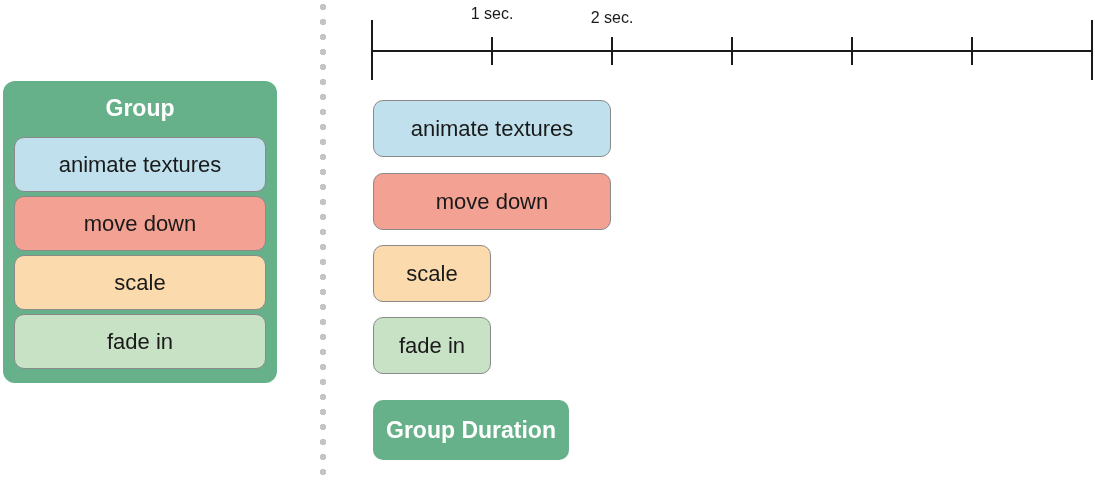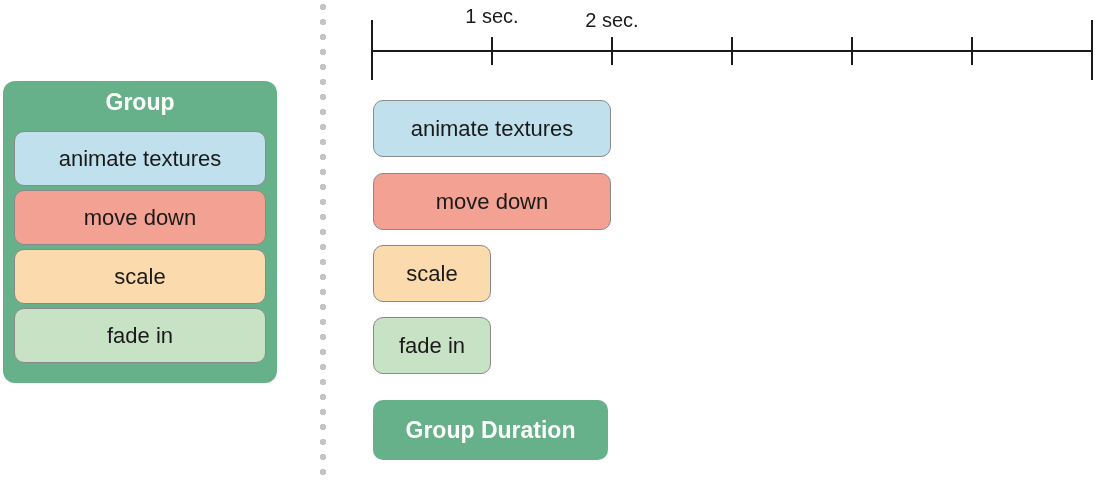"1 sec." .tick-label { font-size: 20px -> 16px }
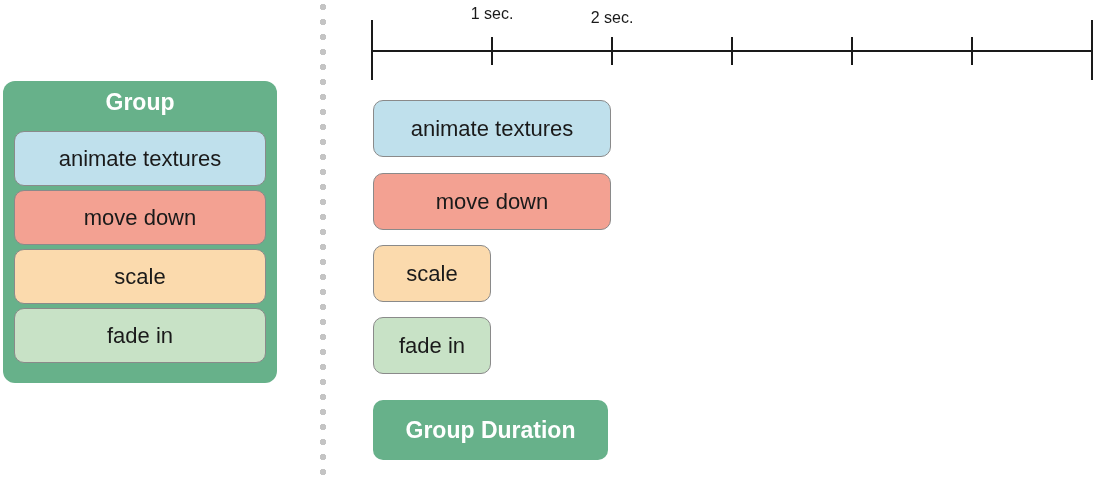"Group" .group-panel { padding-top: 8px -> 14px }
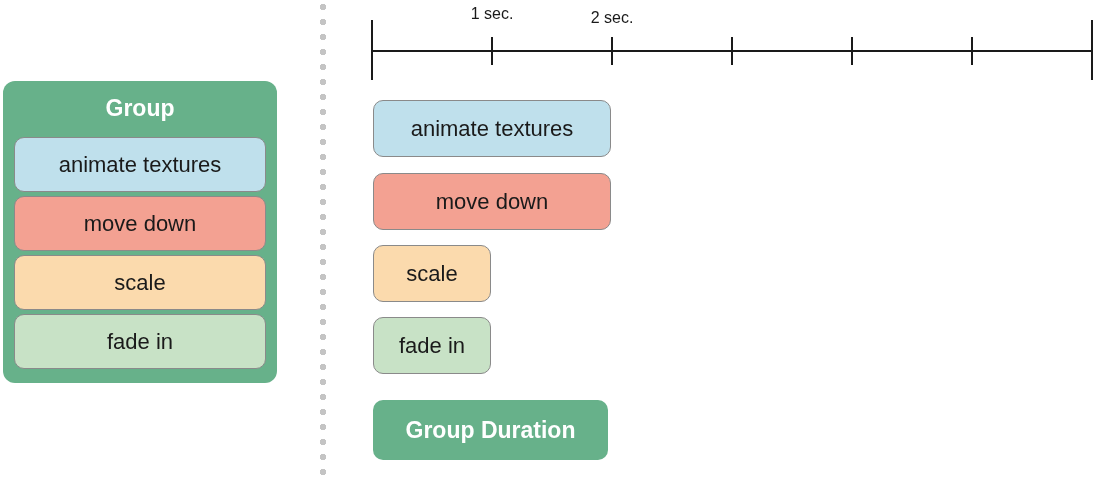"Group Duration" div.sched-bar { width: 235px -> 196px }
